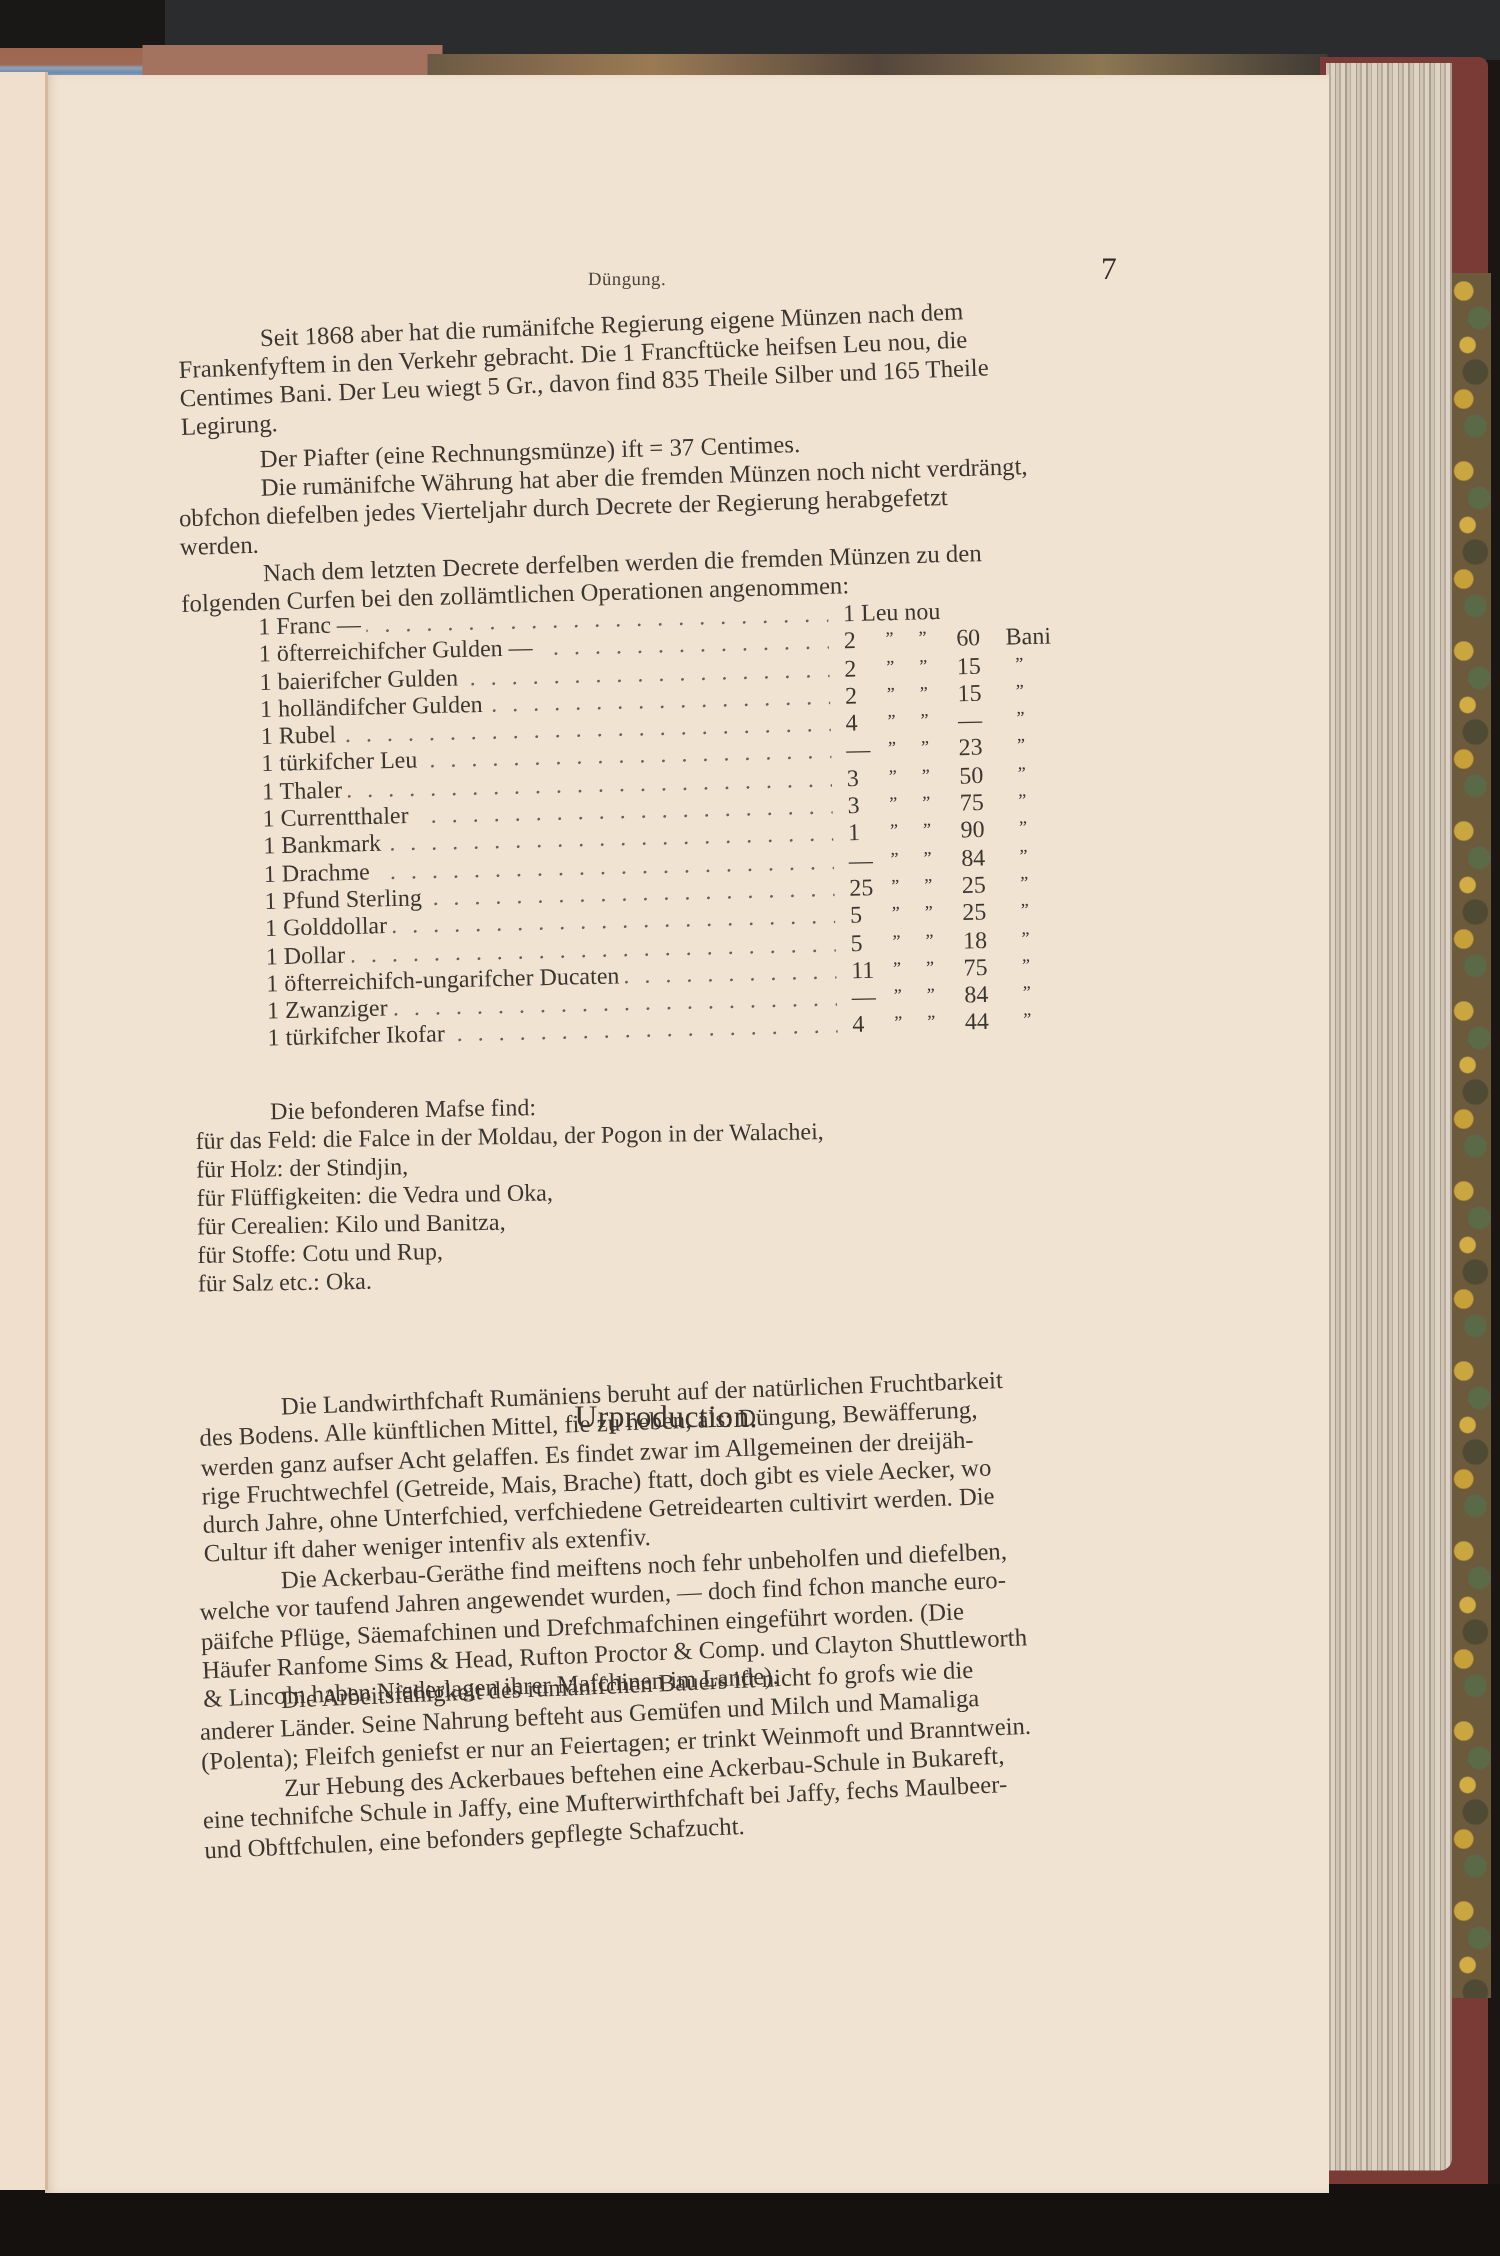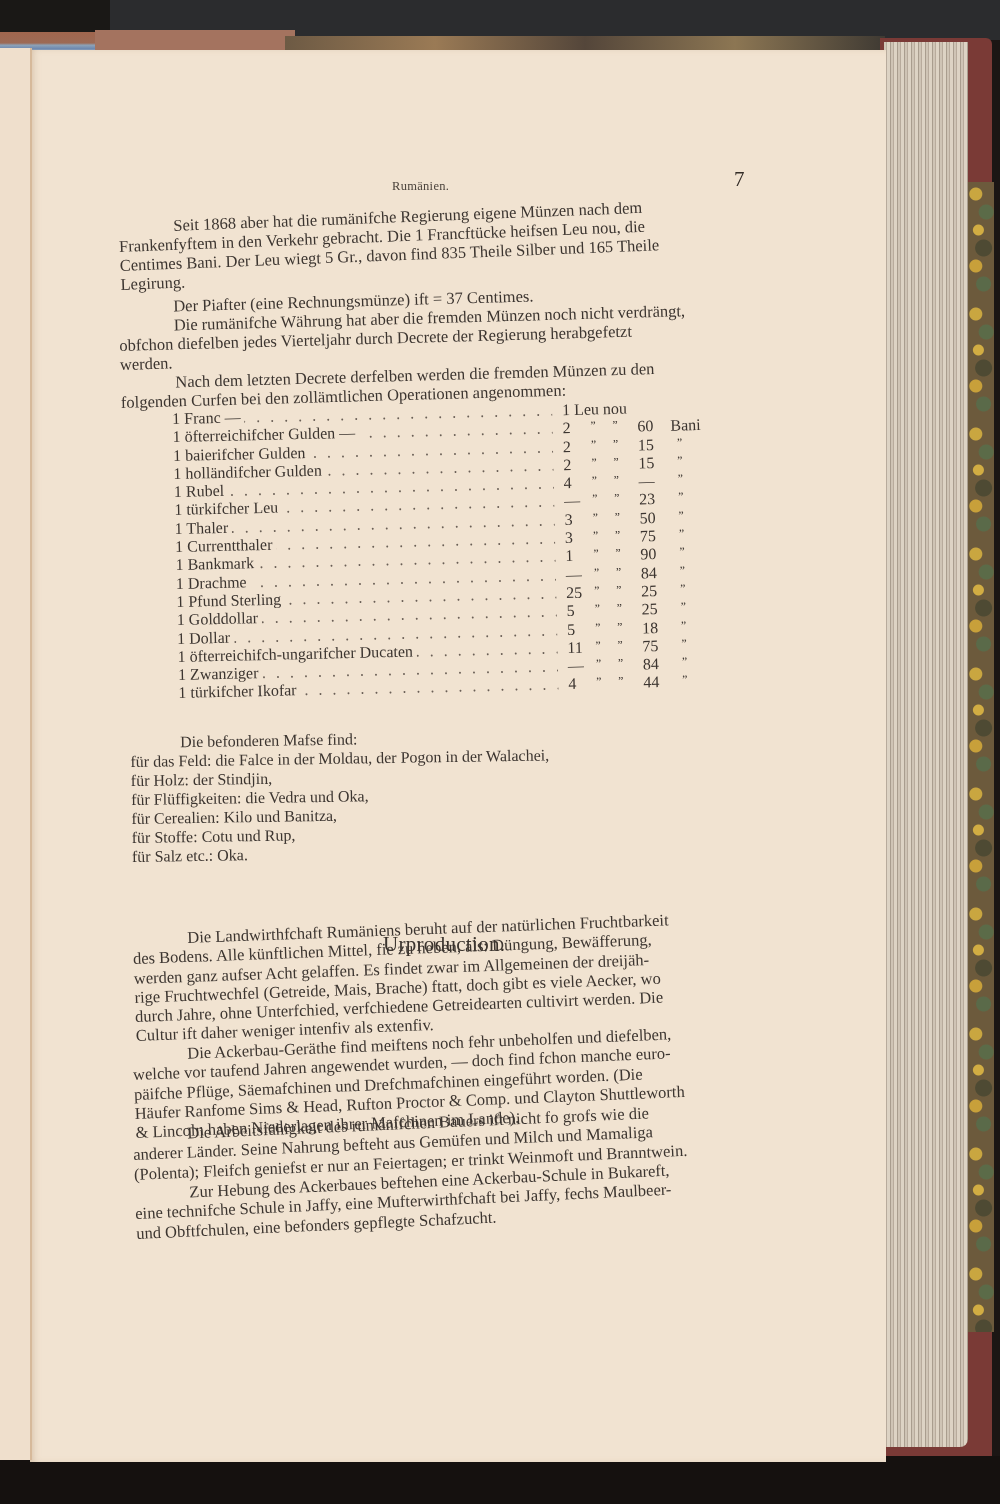"Rumänien." div.text { text: Rumänien -> Düngung }
